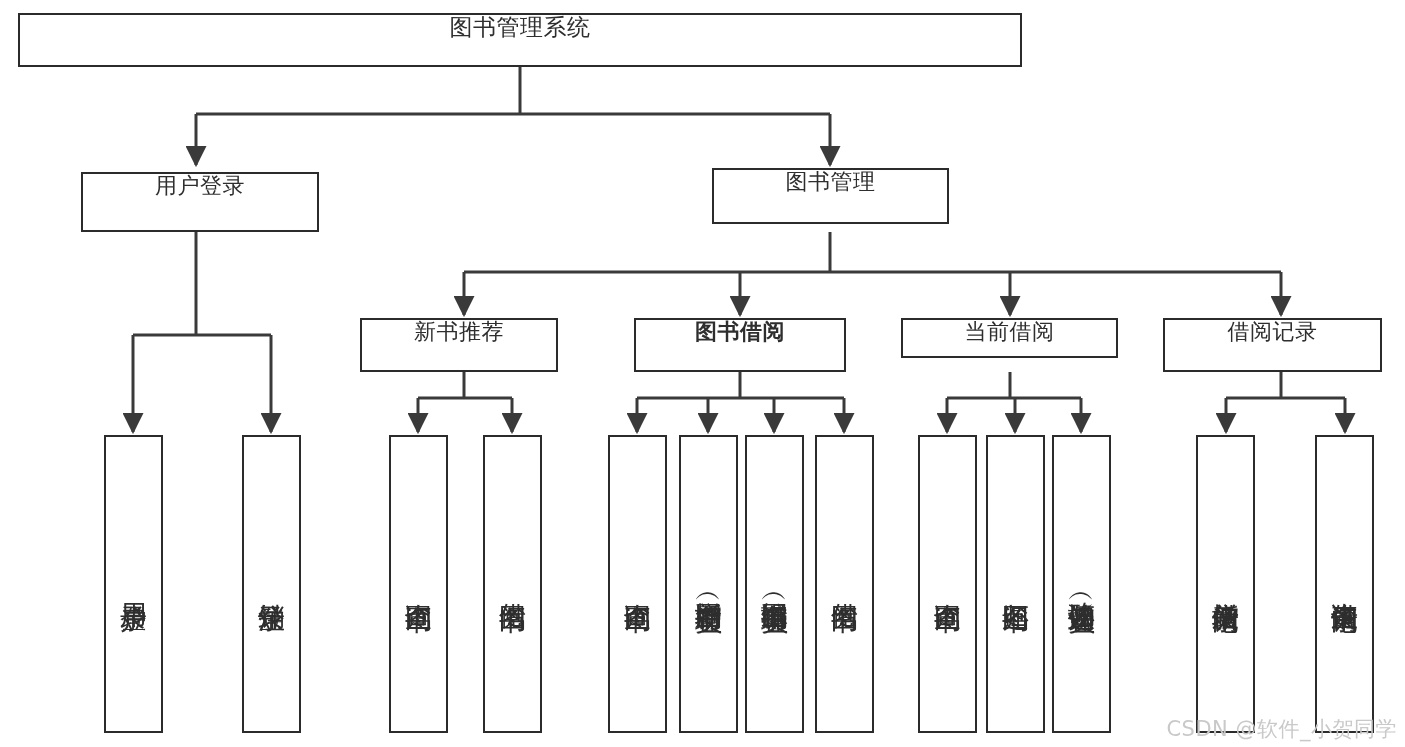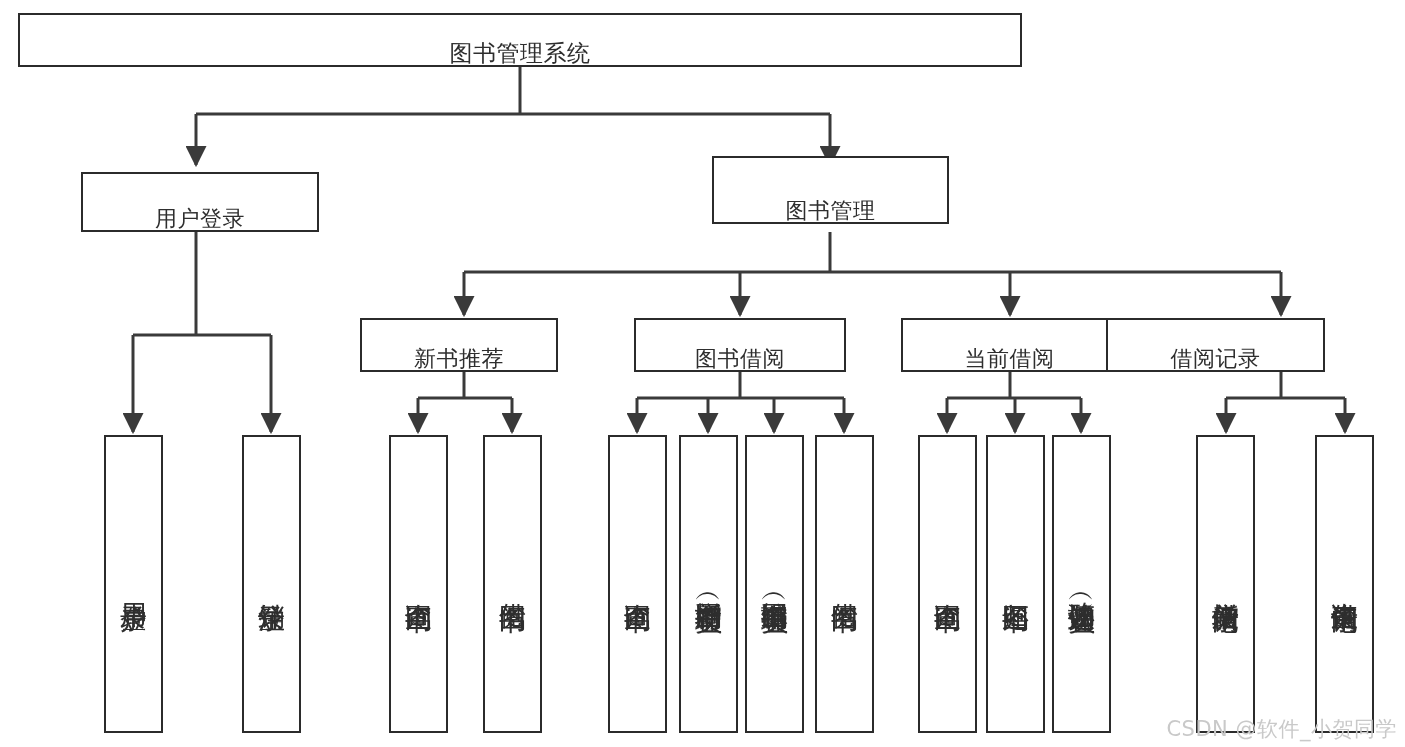"图书管理系统" .node { align-items: flex-end -> flex-start }
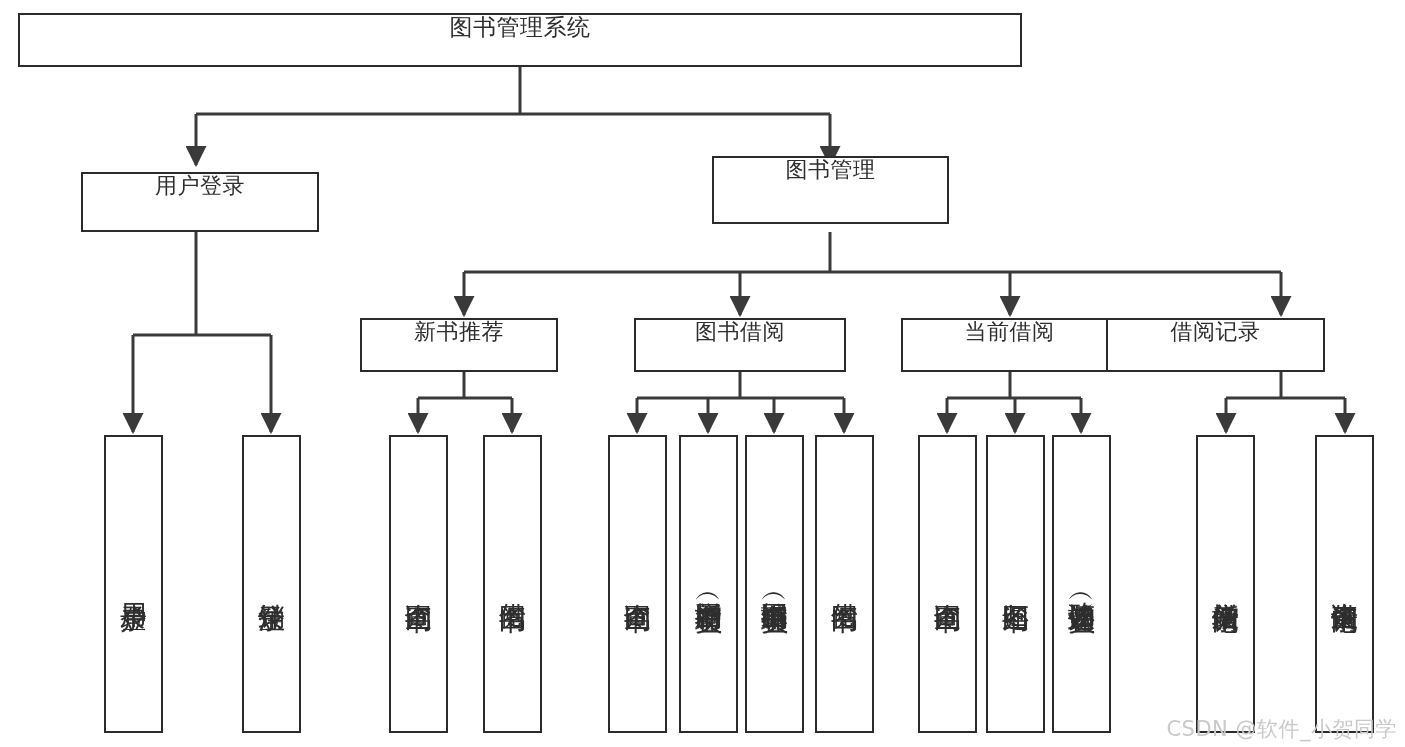"图书管理" div.node { height: 68px -> 56px; top: 156px -> 168px }
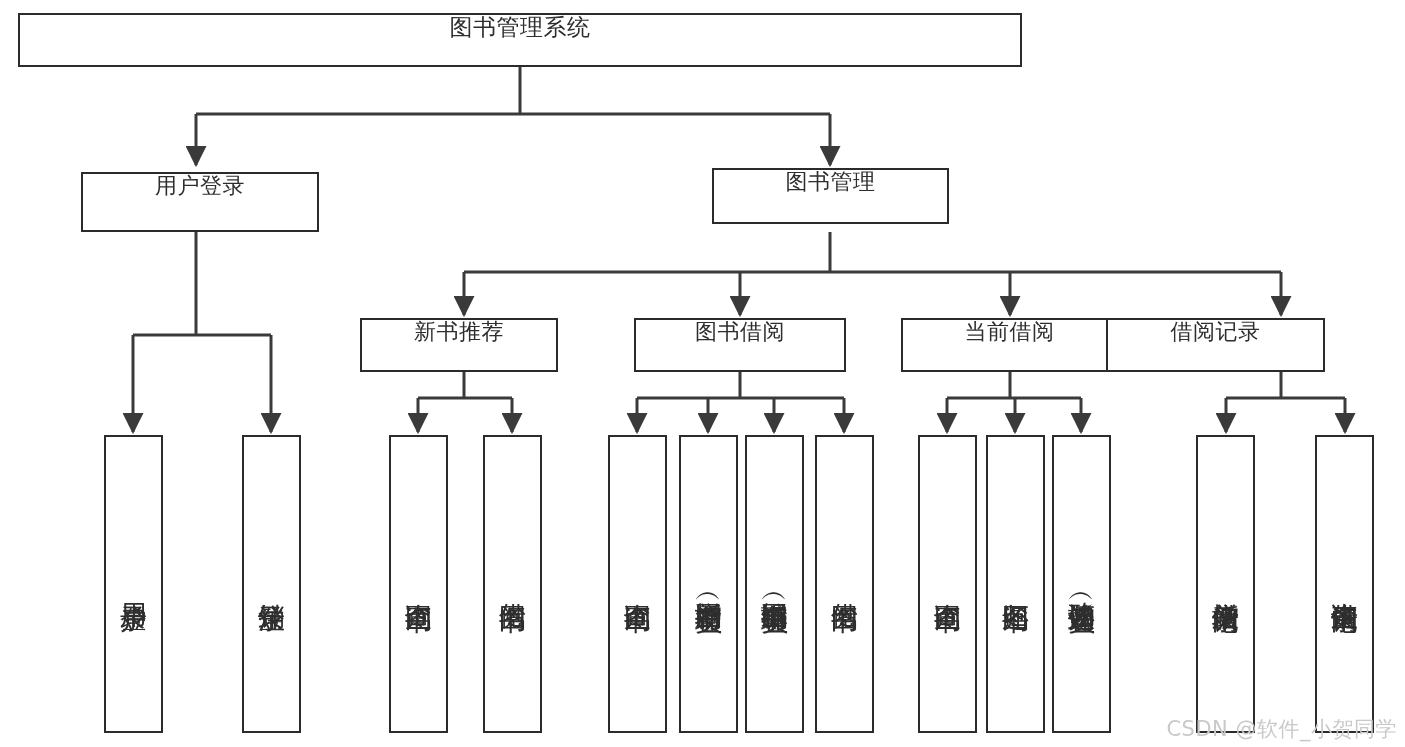"图书借阅" div.node { font-weight: none -> bold }
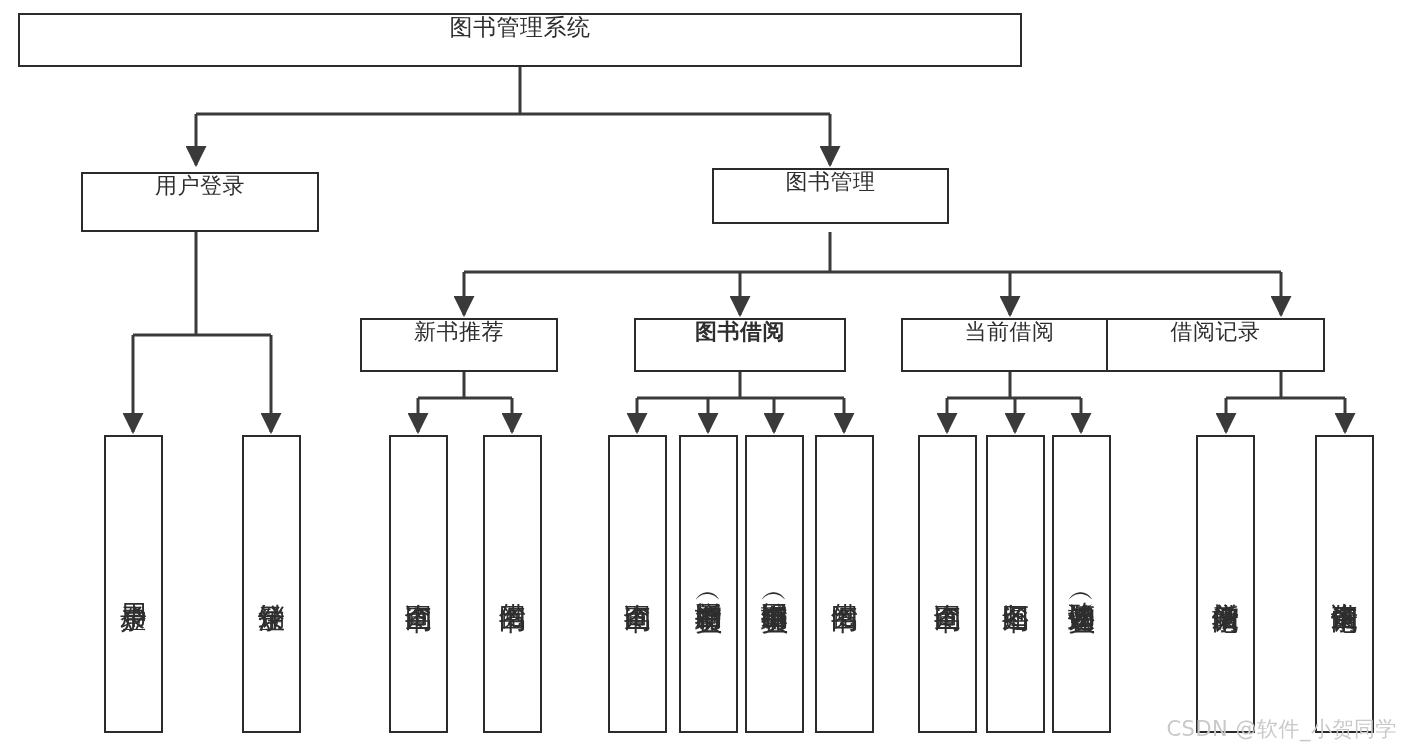"当前借阅" div.node { height: 54px -> 40px }
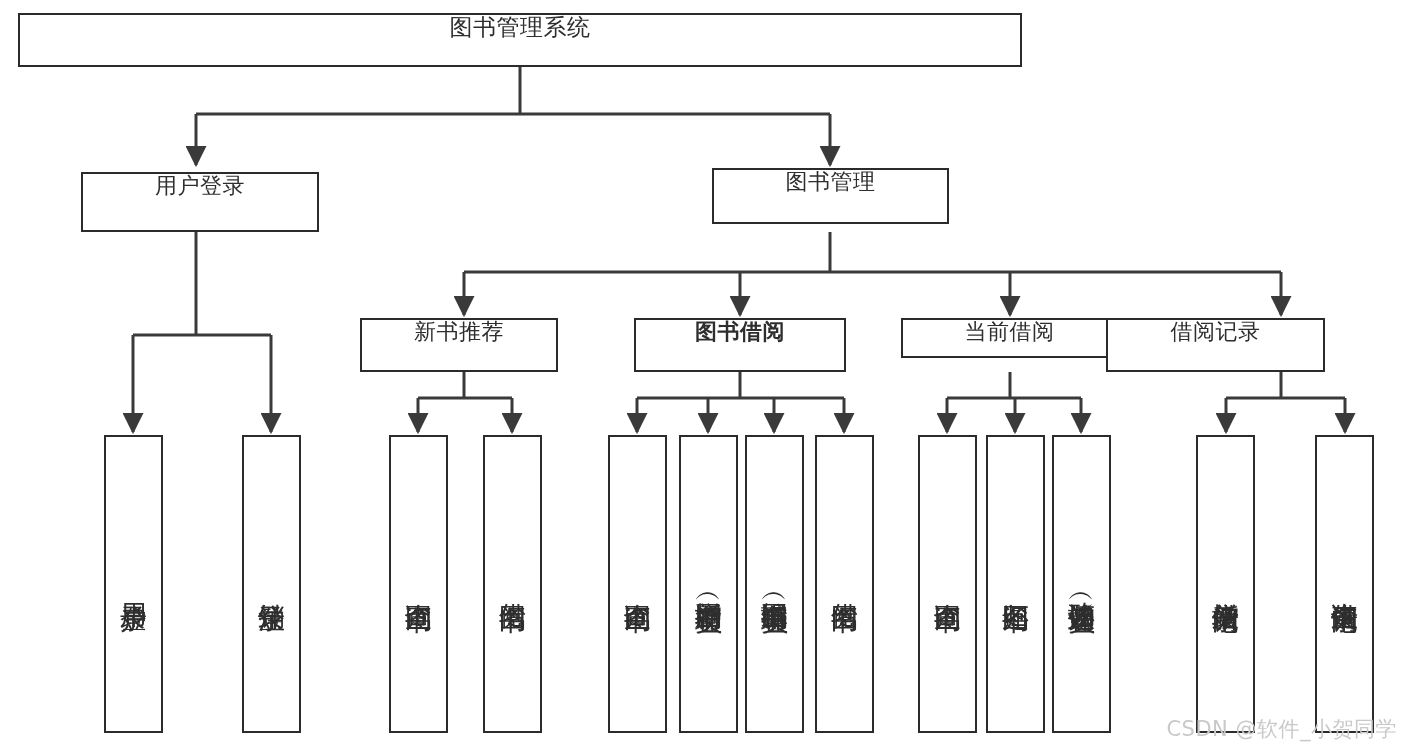"借阅记录" div.node { left: 1106px -> 1163px }
